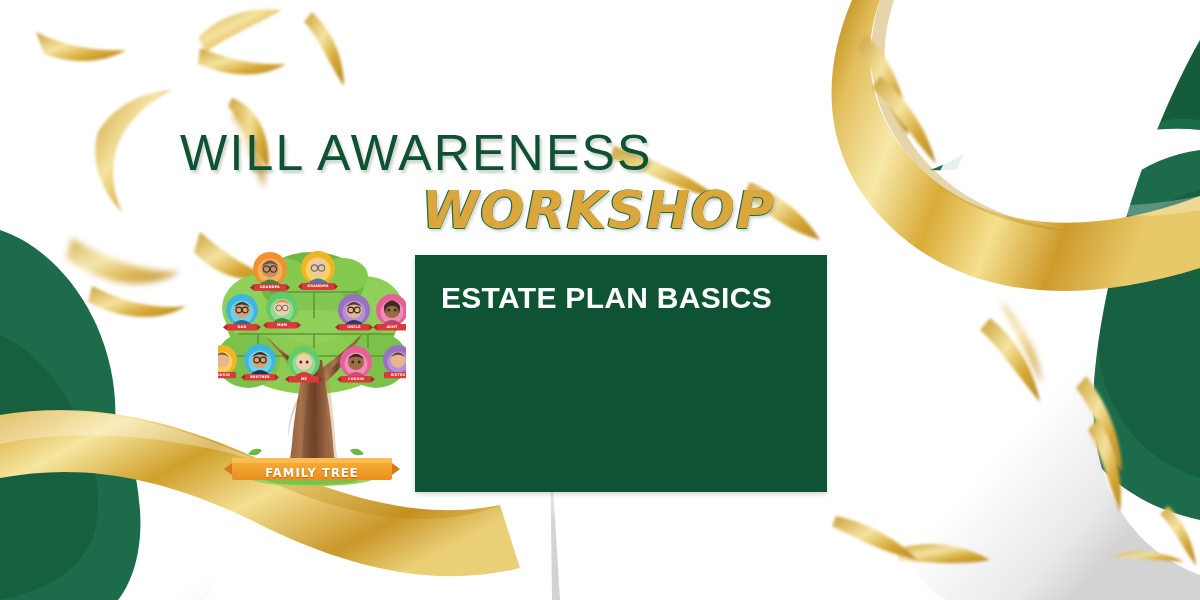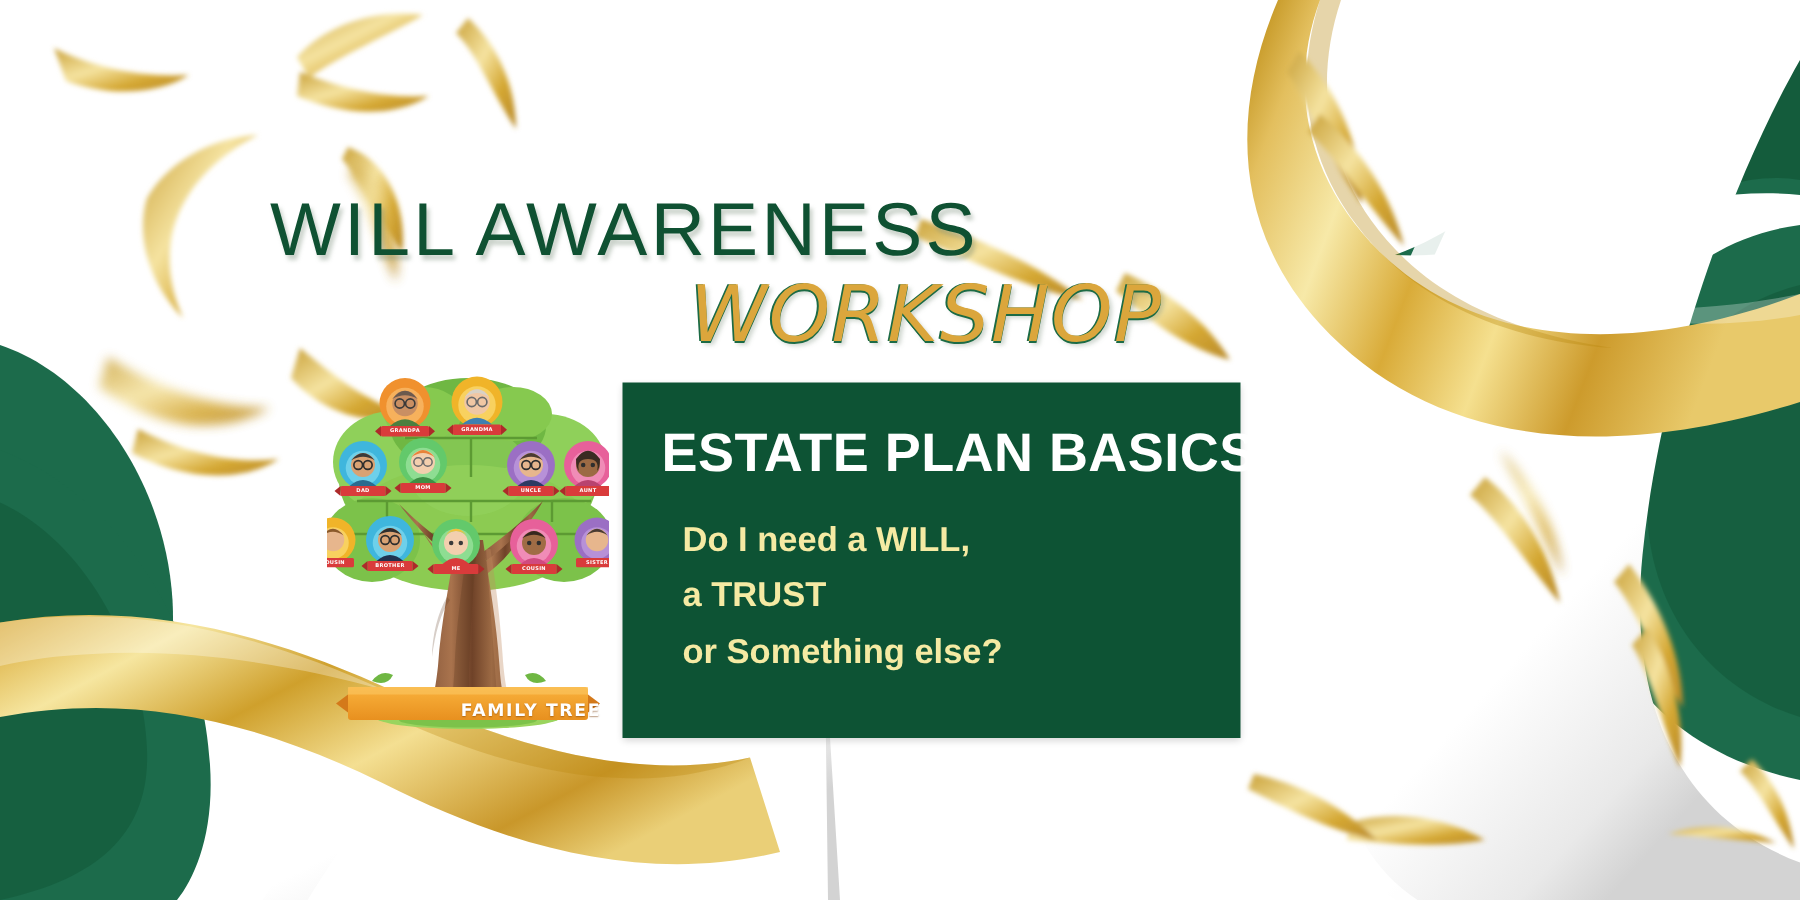"WORKSHOP" #title-sub { font-weight: normal -> bold }
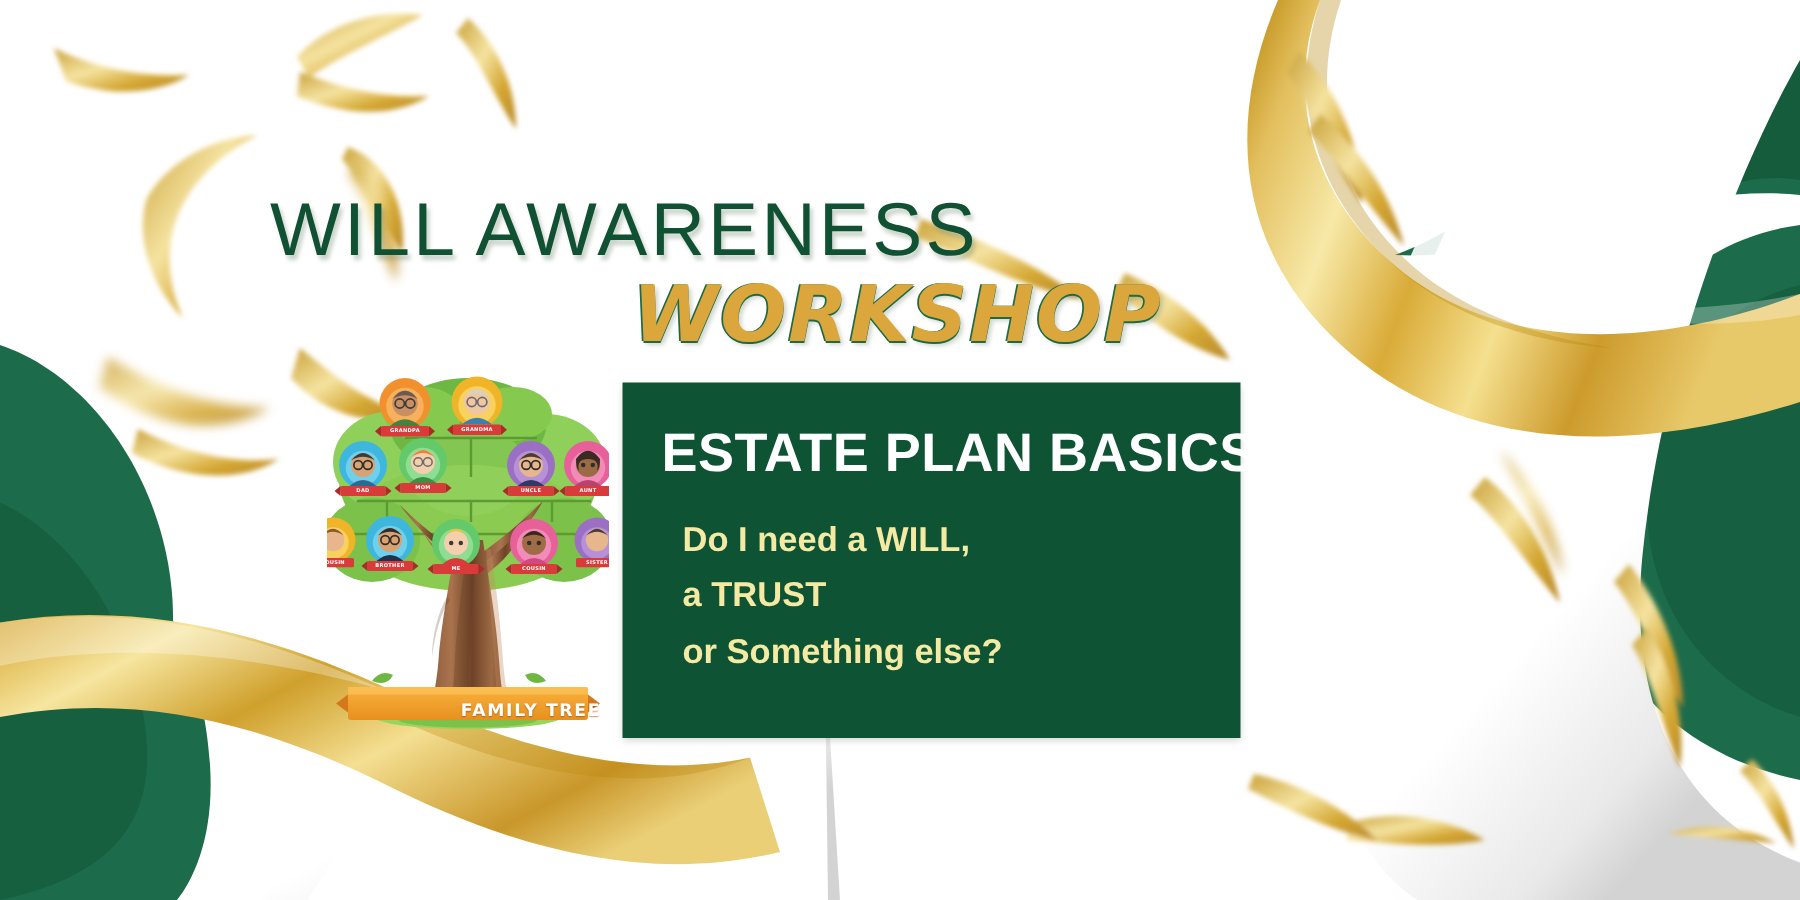"ESTATE PLAN BASICS" #card-heading { font-size: 36px -> 30px }
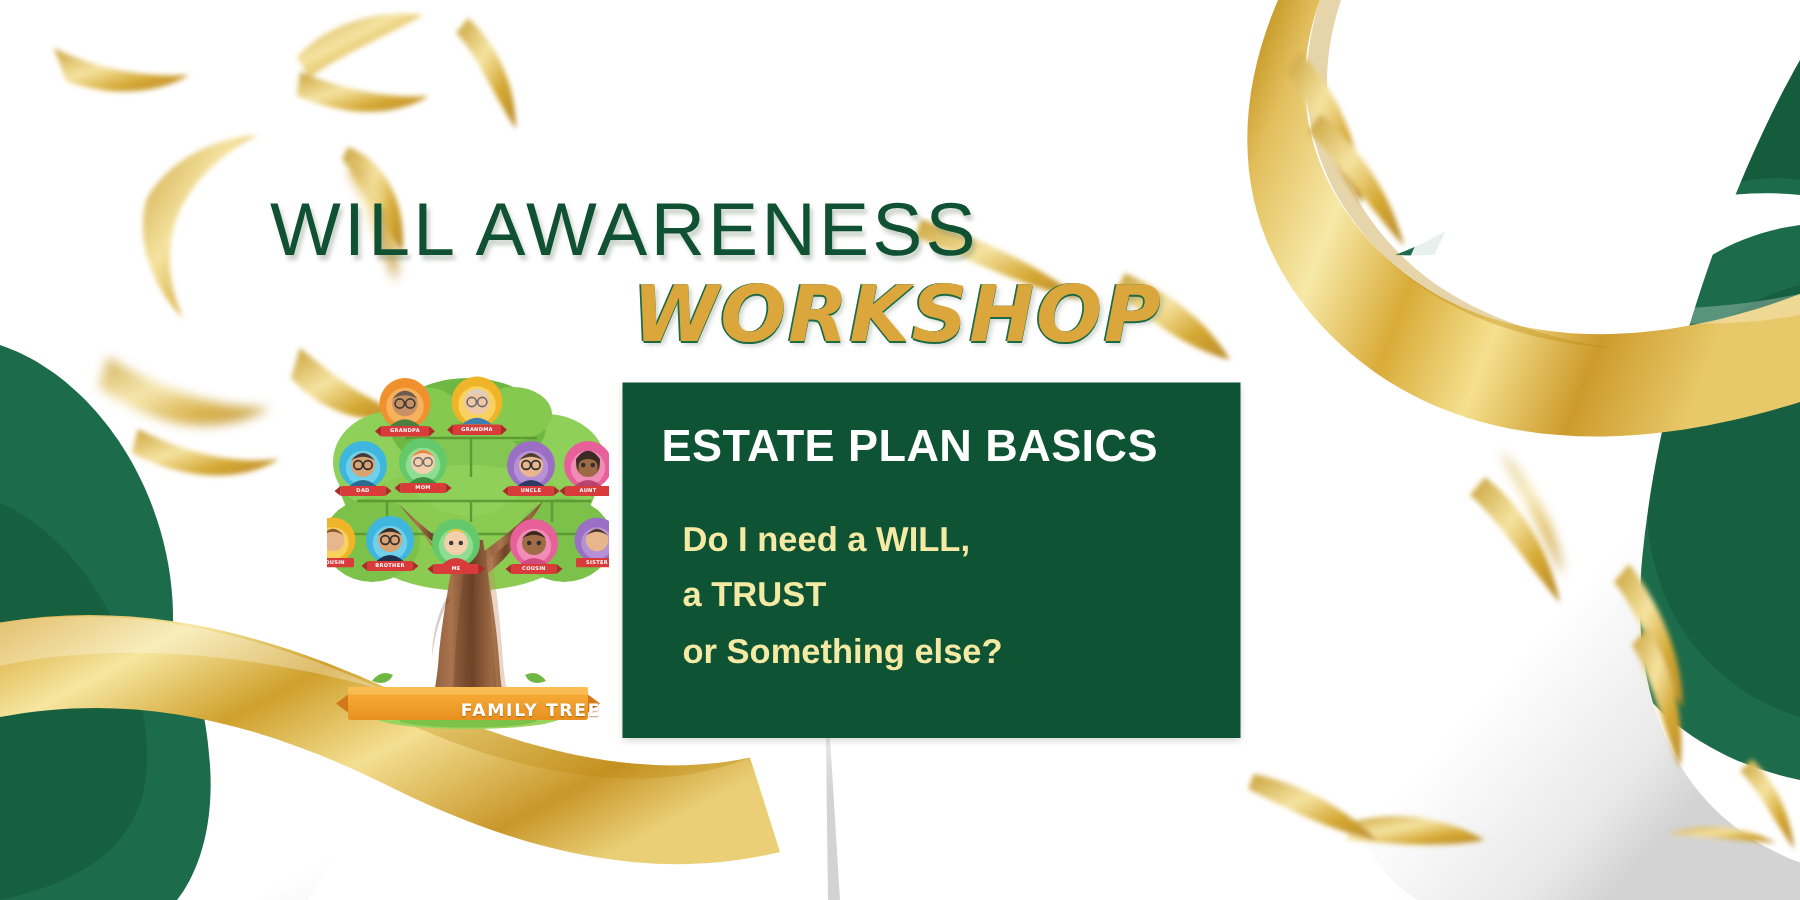"Do I need a WILL," div { html: <div> <div>Do I need a WILL,</div> <div>a TRUST</div> <div>or Something else?</div> </div> -> none }
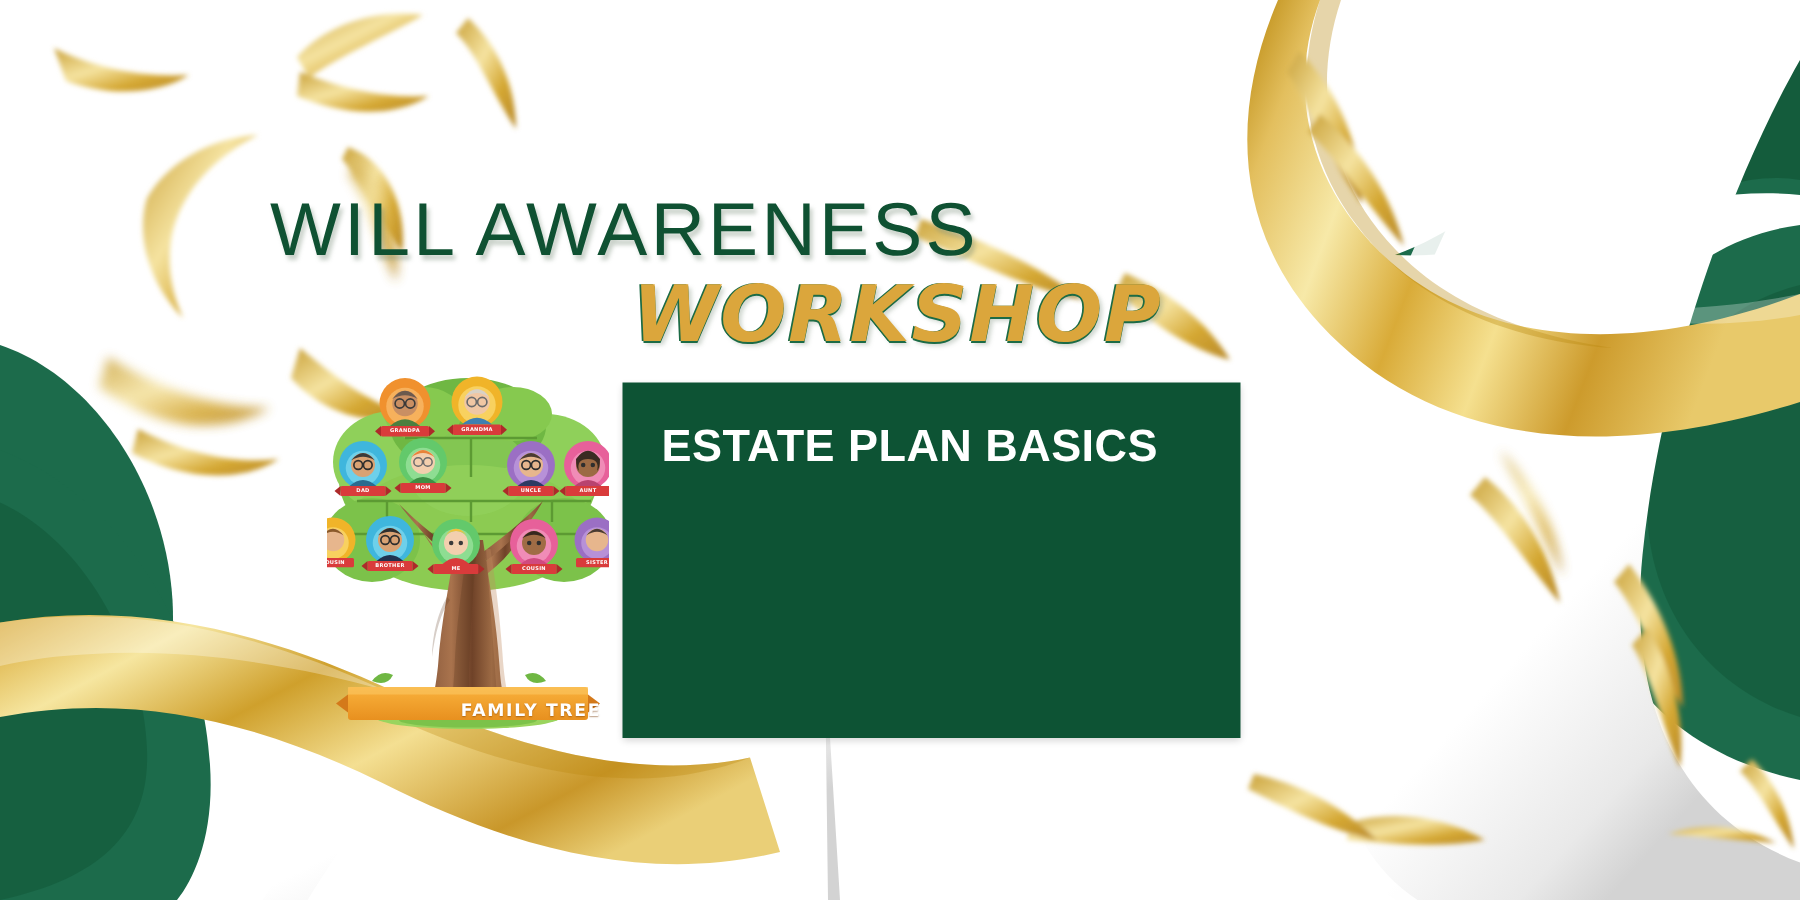"FAMILY TREE" #banner-label { margin-left: 42px -> none }
